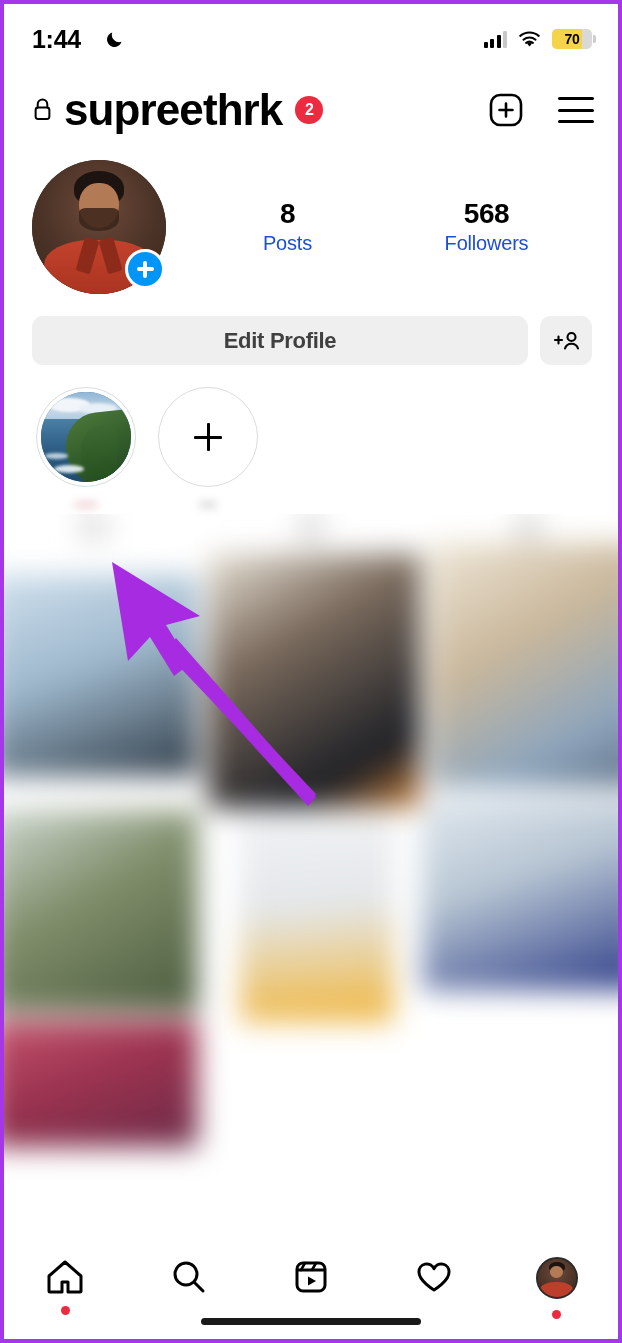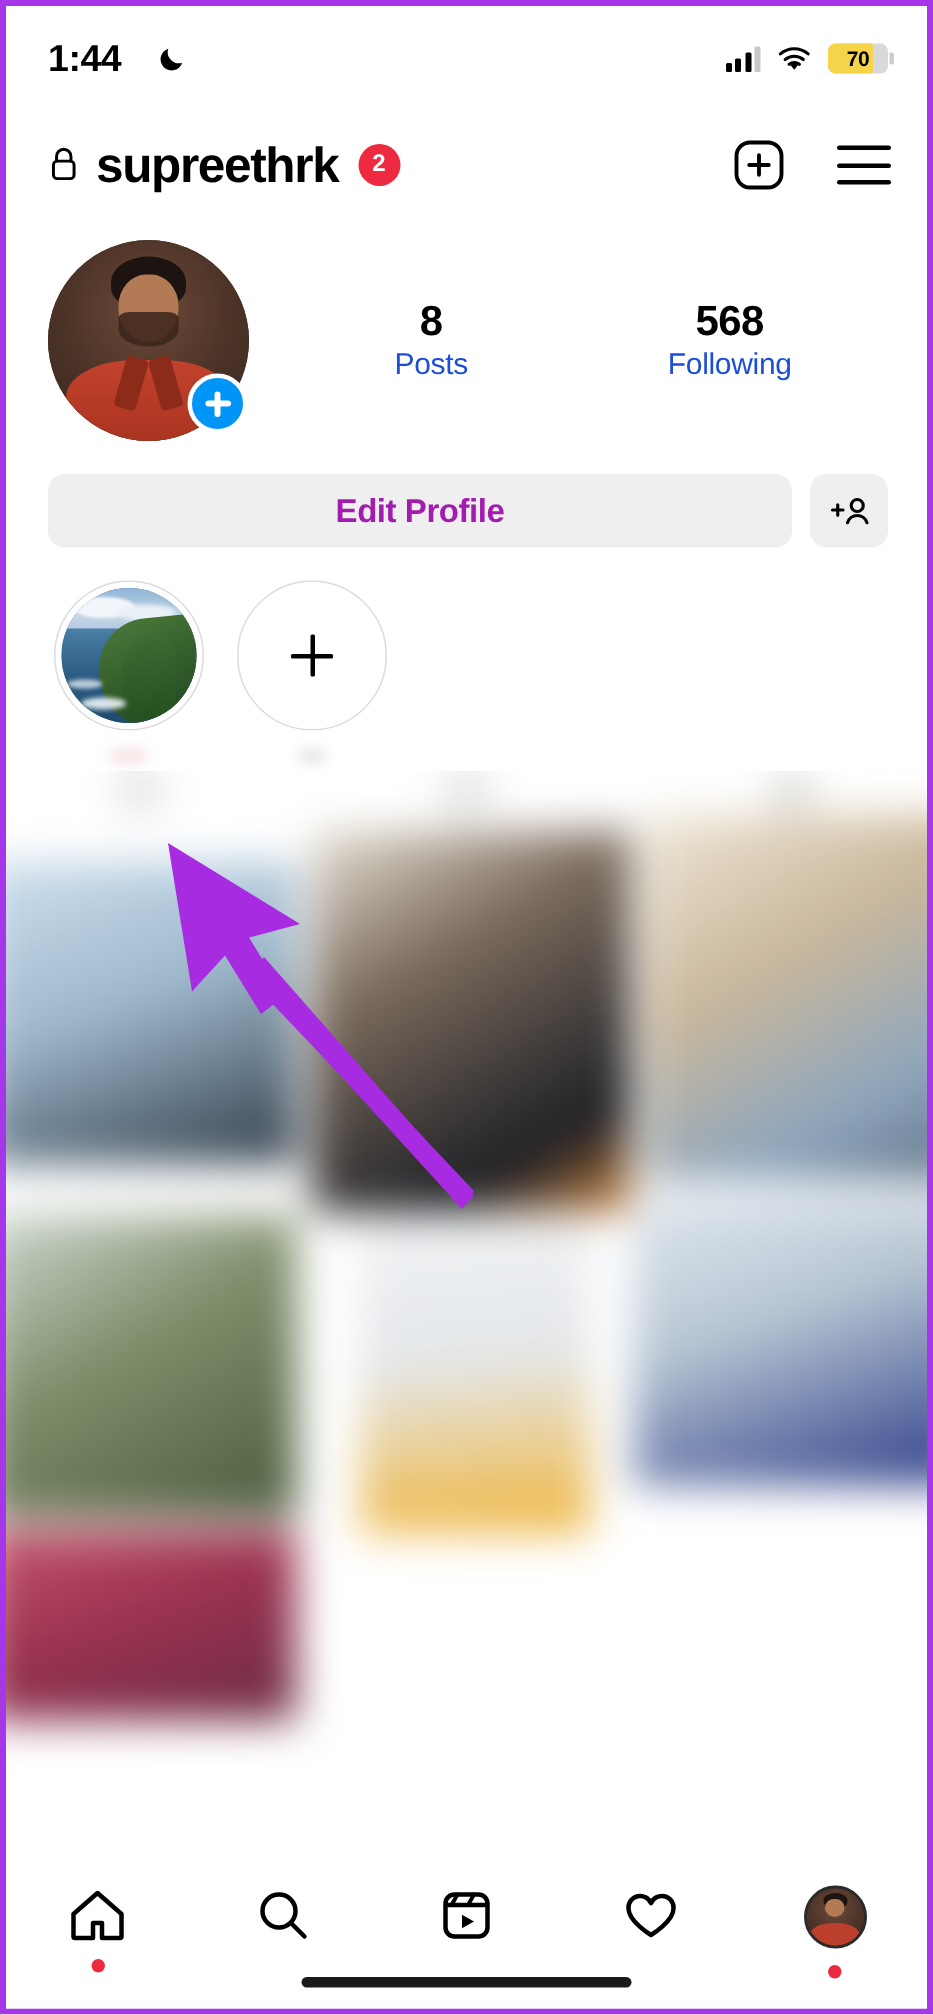"supreethrk" .username { font-size: 33px -> 44px }
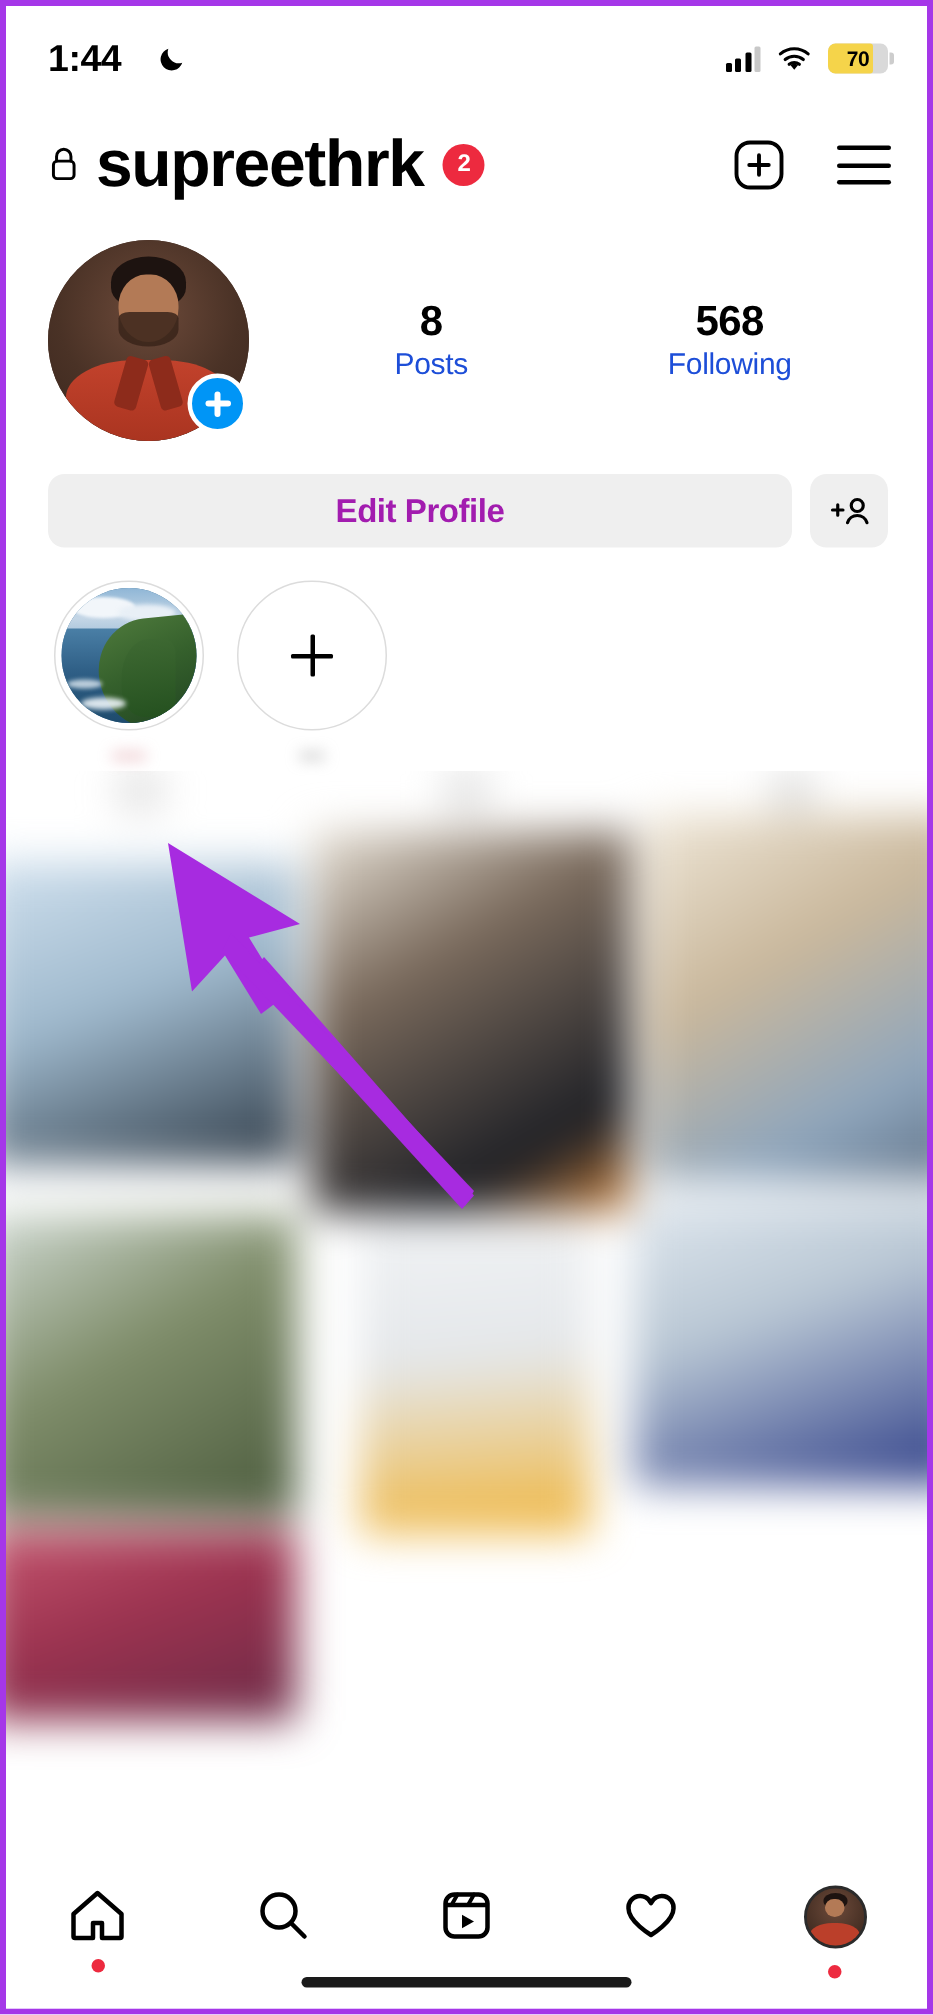"Following" div.stat-label { text: Following -> Followers }
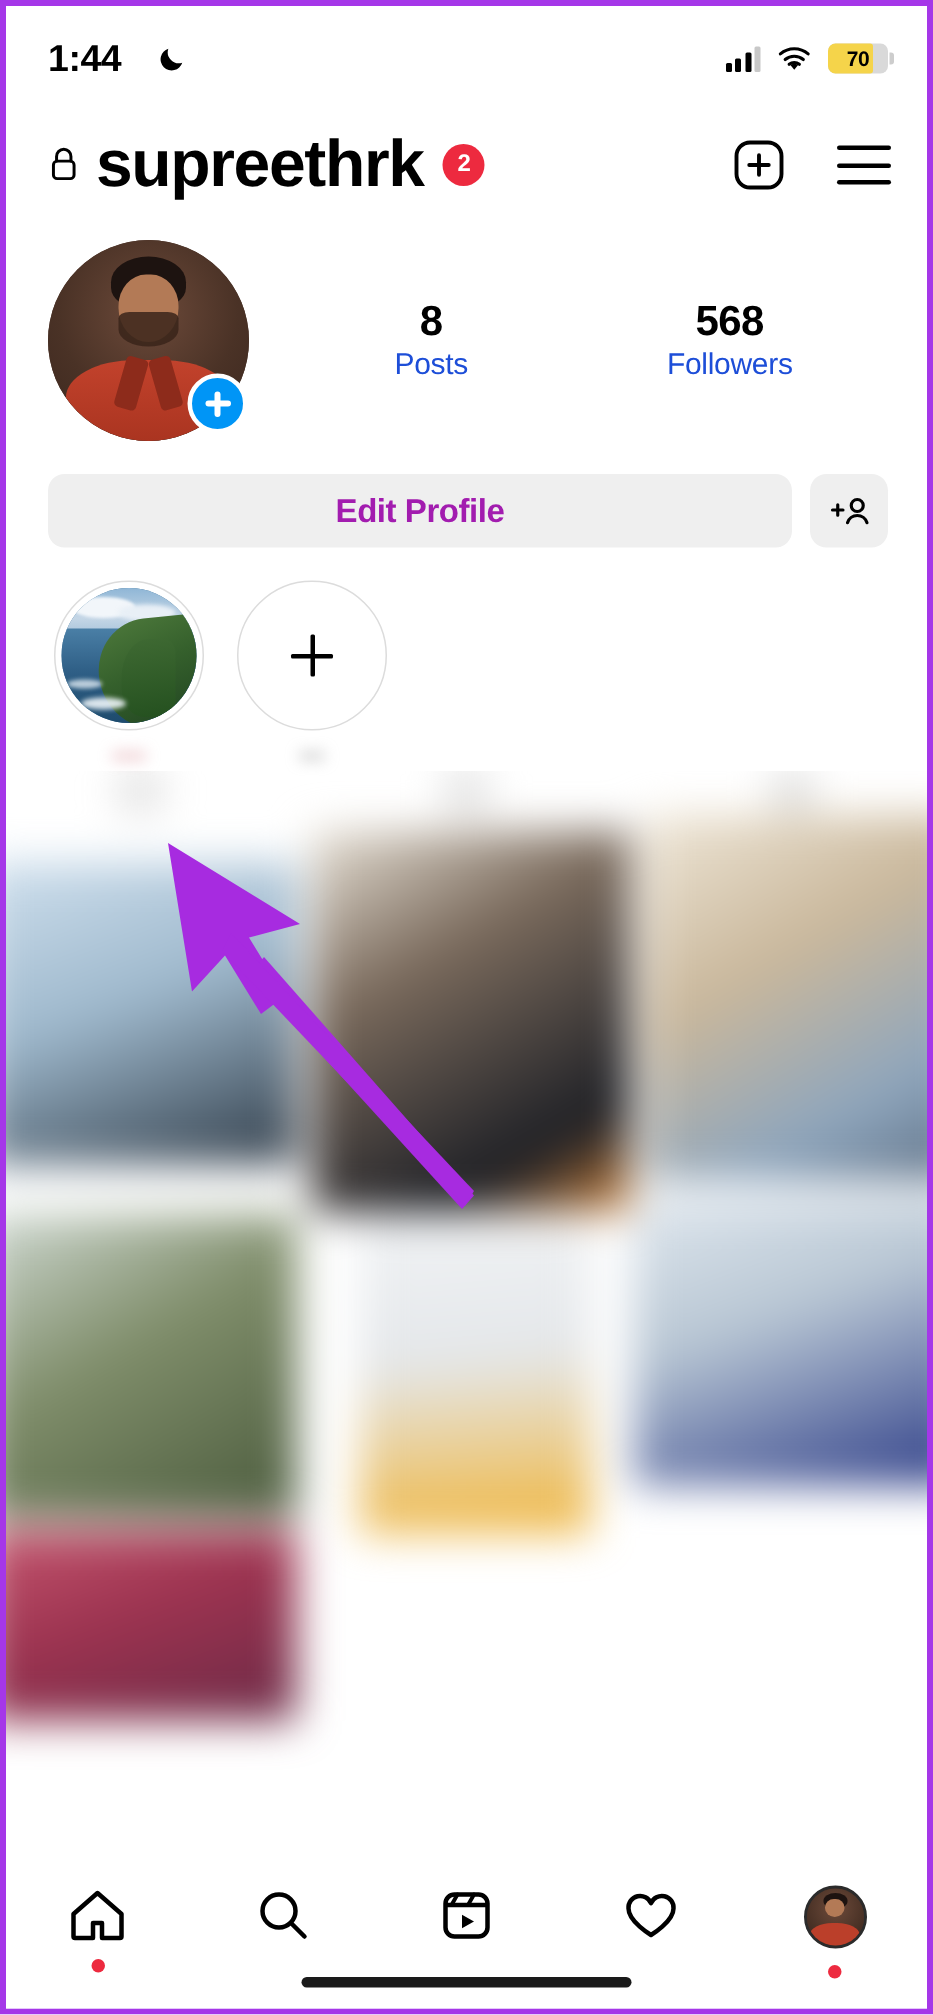"Edit Profile" .btn-edit { color: #a21caf -> #404040 }
